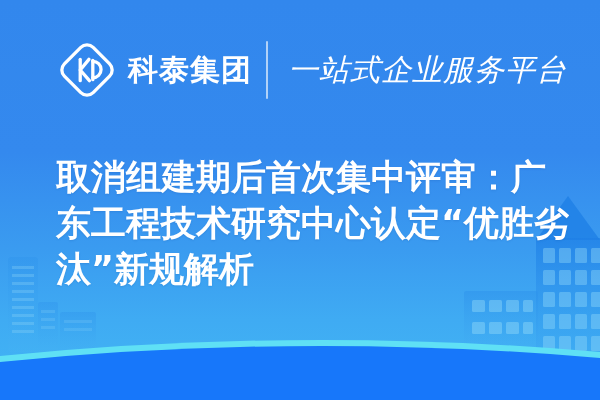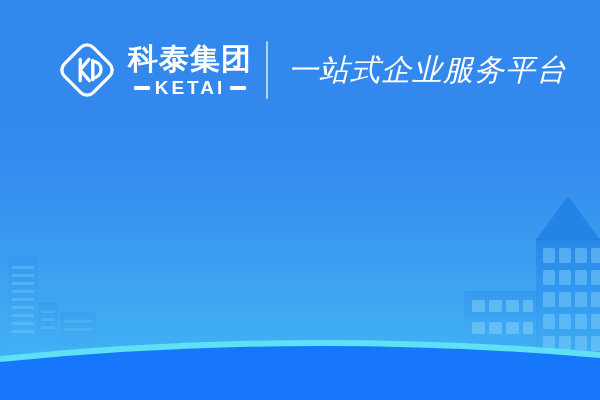"KETAI" div.logo-en-row { html: <div> <span></span> <span>KETAI</span> <span></span> </div> -> none }
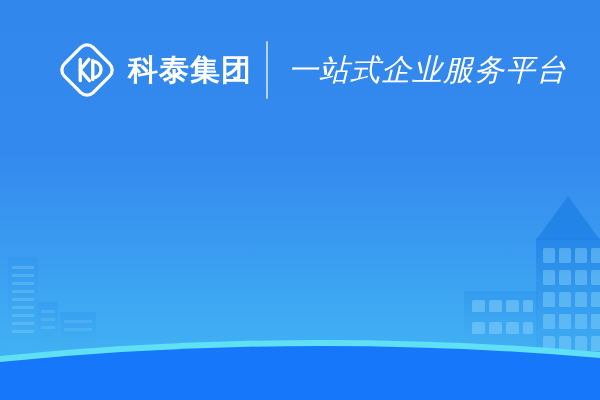"取消组建期后首次集中评审：广东工程技术研究中心认定“优胜劣汰”新规解析" h1.title { html: none -> <h1>取消组建期后首次集中评审：广东工程技术研究中心认定“优胜劣汰”新规解析</h1> }
